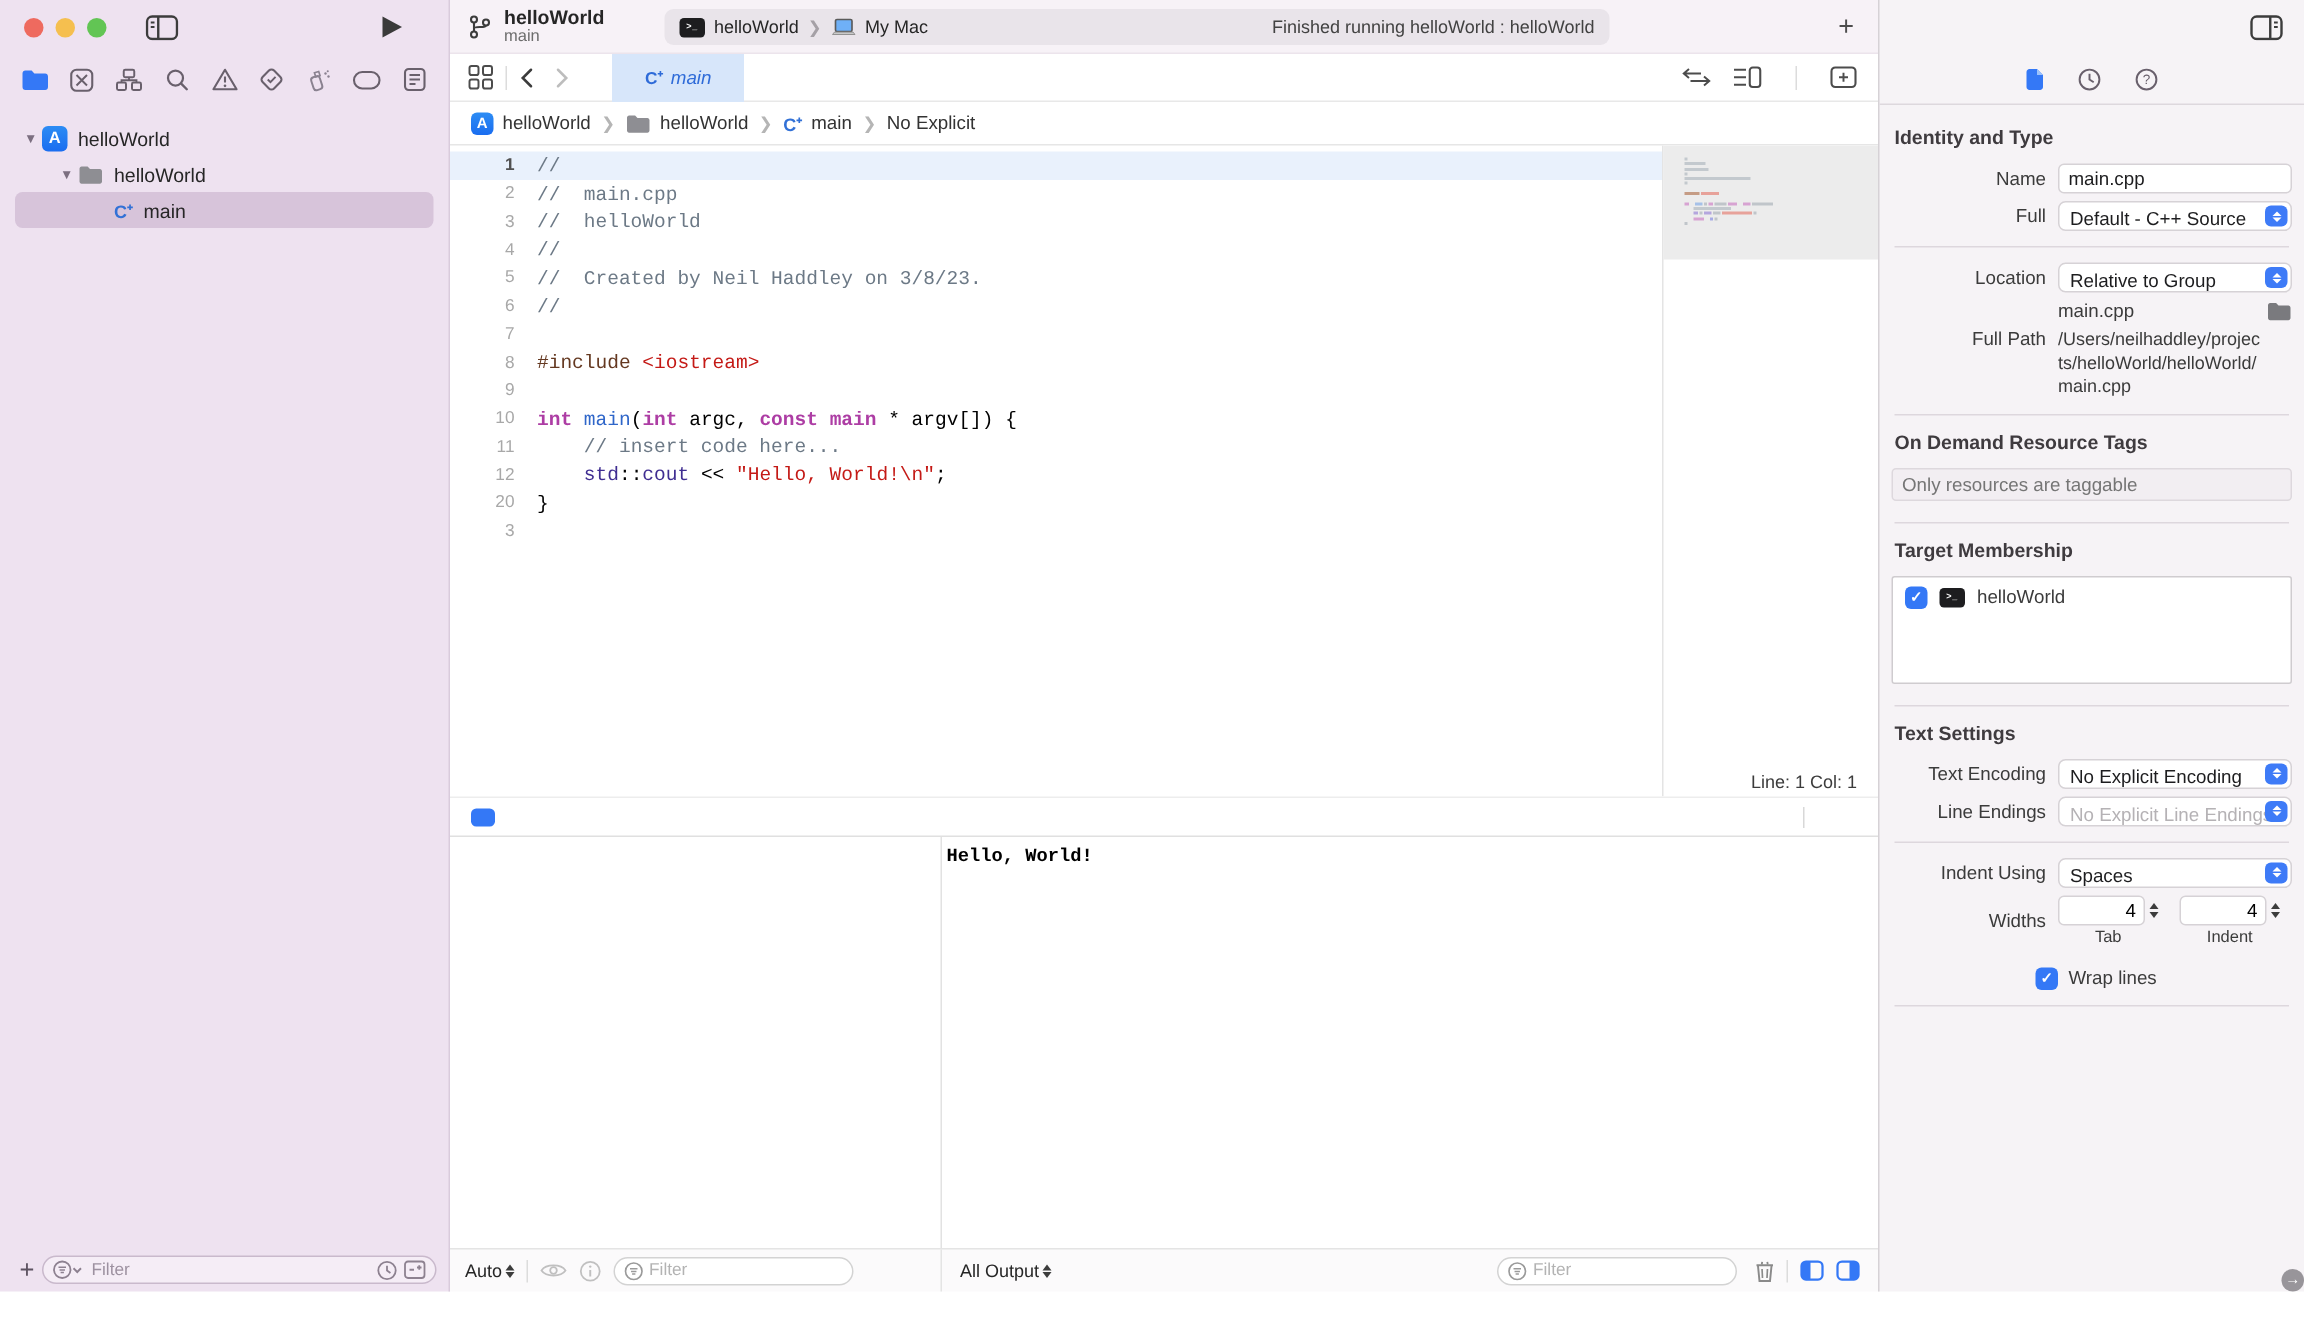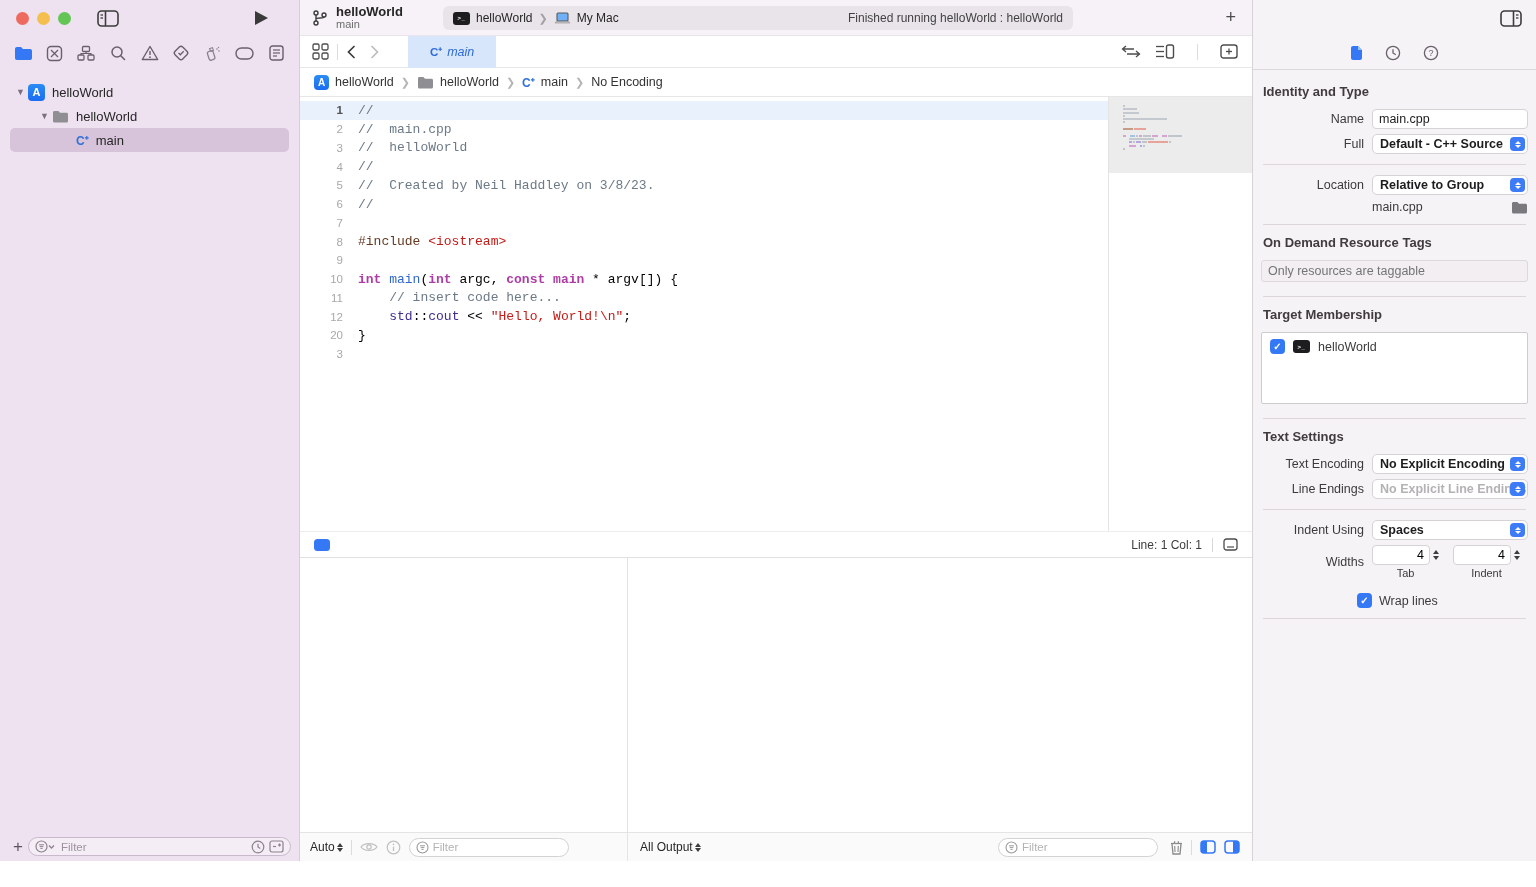"No Encoding" span { text: Encoding -> Explicit }
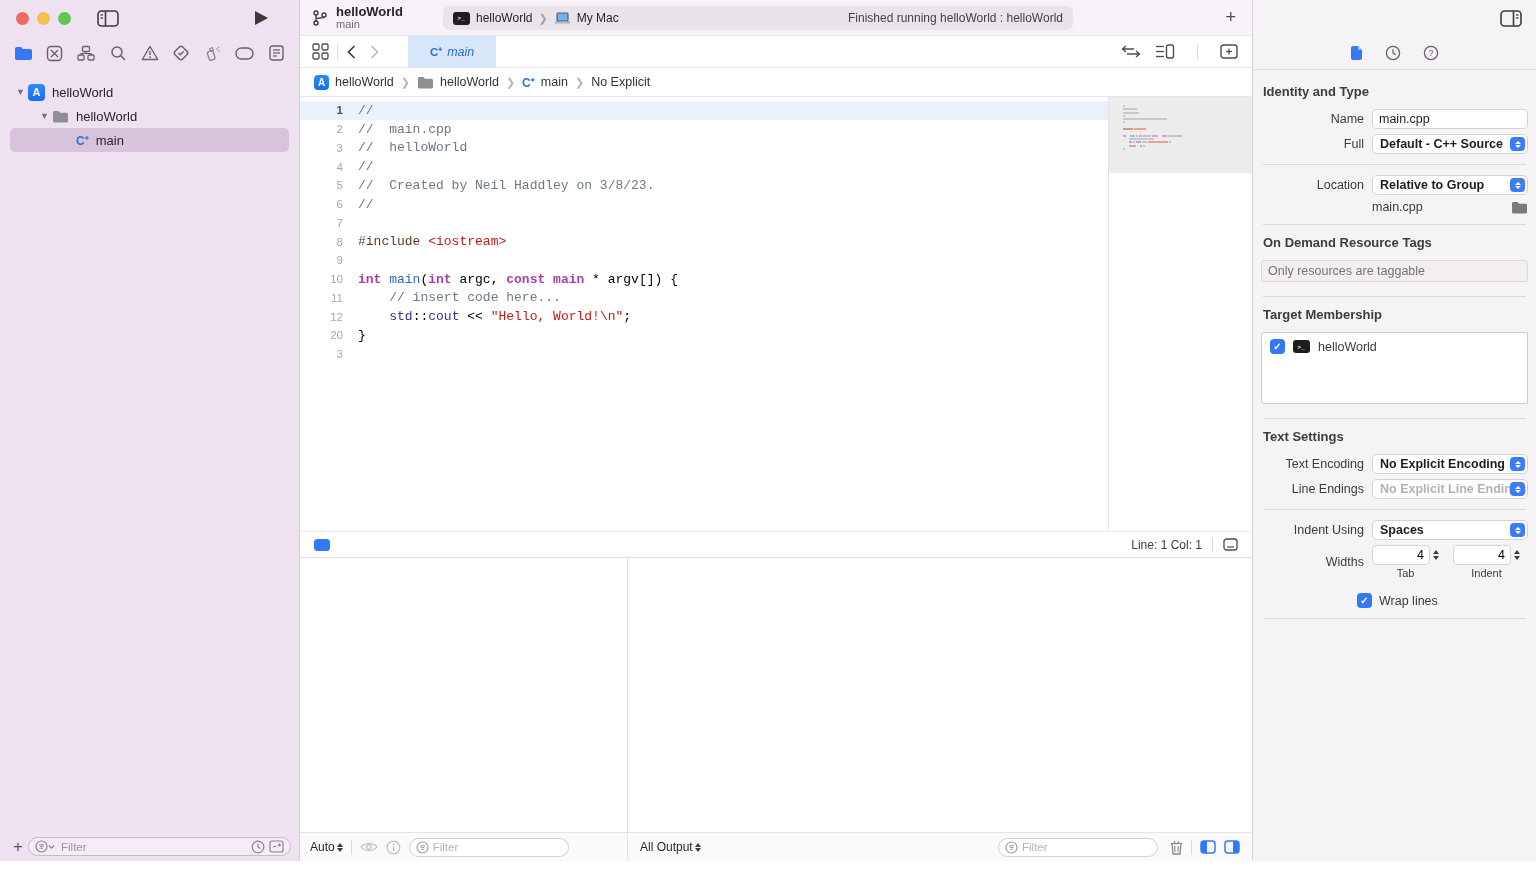"Default - C++ Source" .dropdown { align-items: center -> flex-end; font-weight: bold -> none }
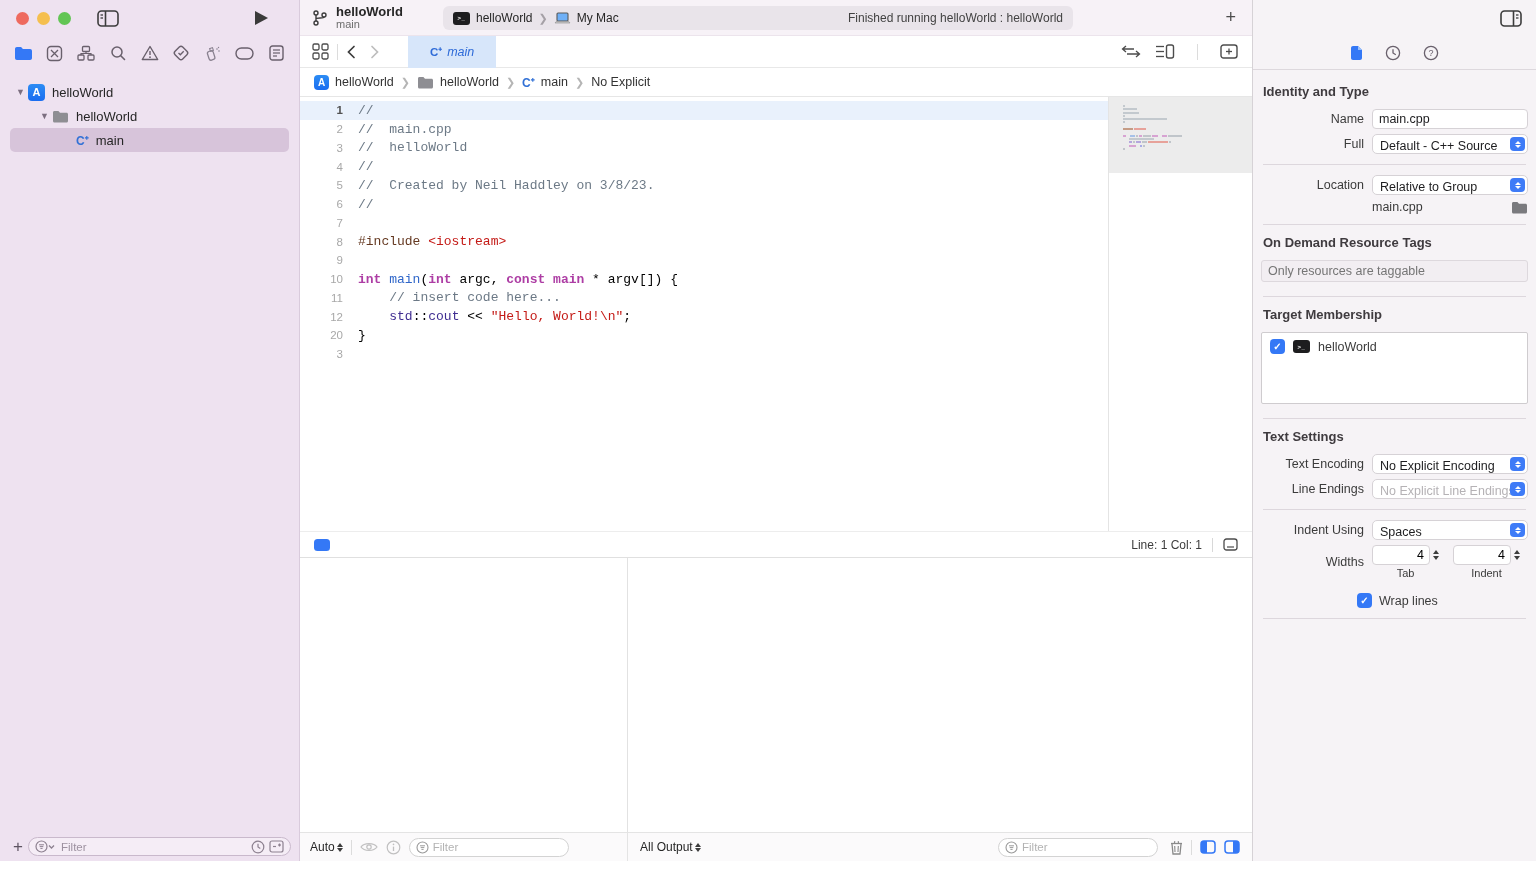"Full Path" div.frow { html: none -> <div> <span>Full Path</span> <span> <span>/Users/neilhaddley/projects/helloWorld/helloWorld/main.cpp</span> <span>→</span> </span> </div> }
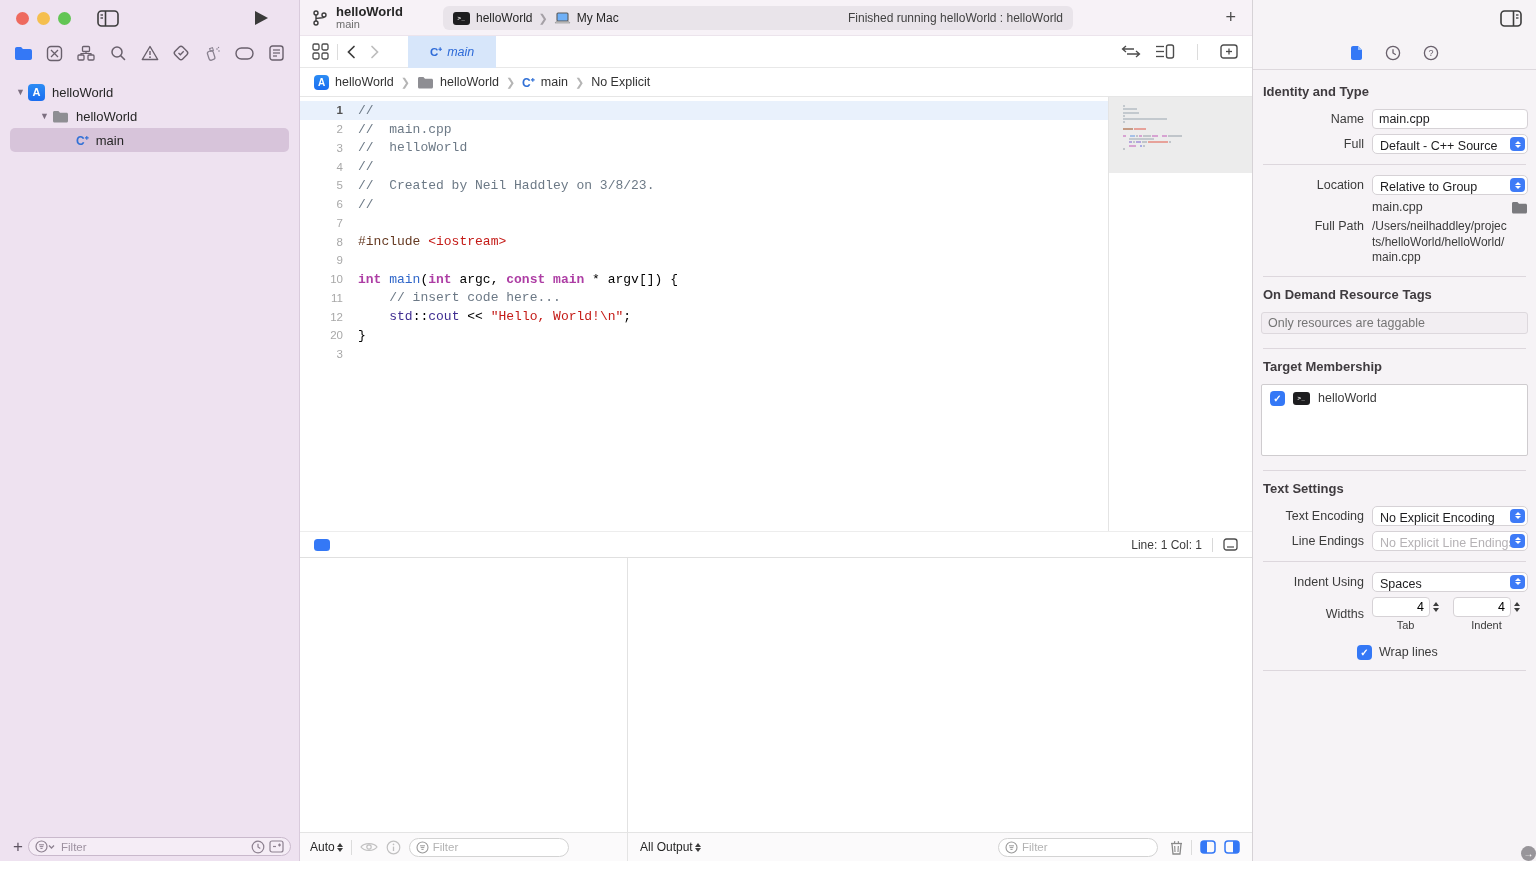"Line: 1 Col: 1" .es-right { flex-direction: none -> column }
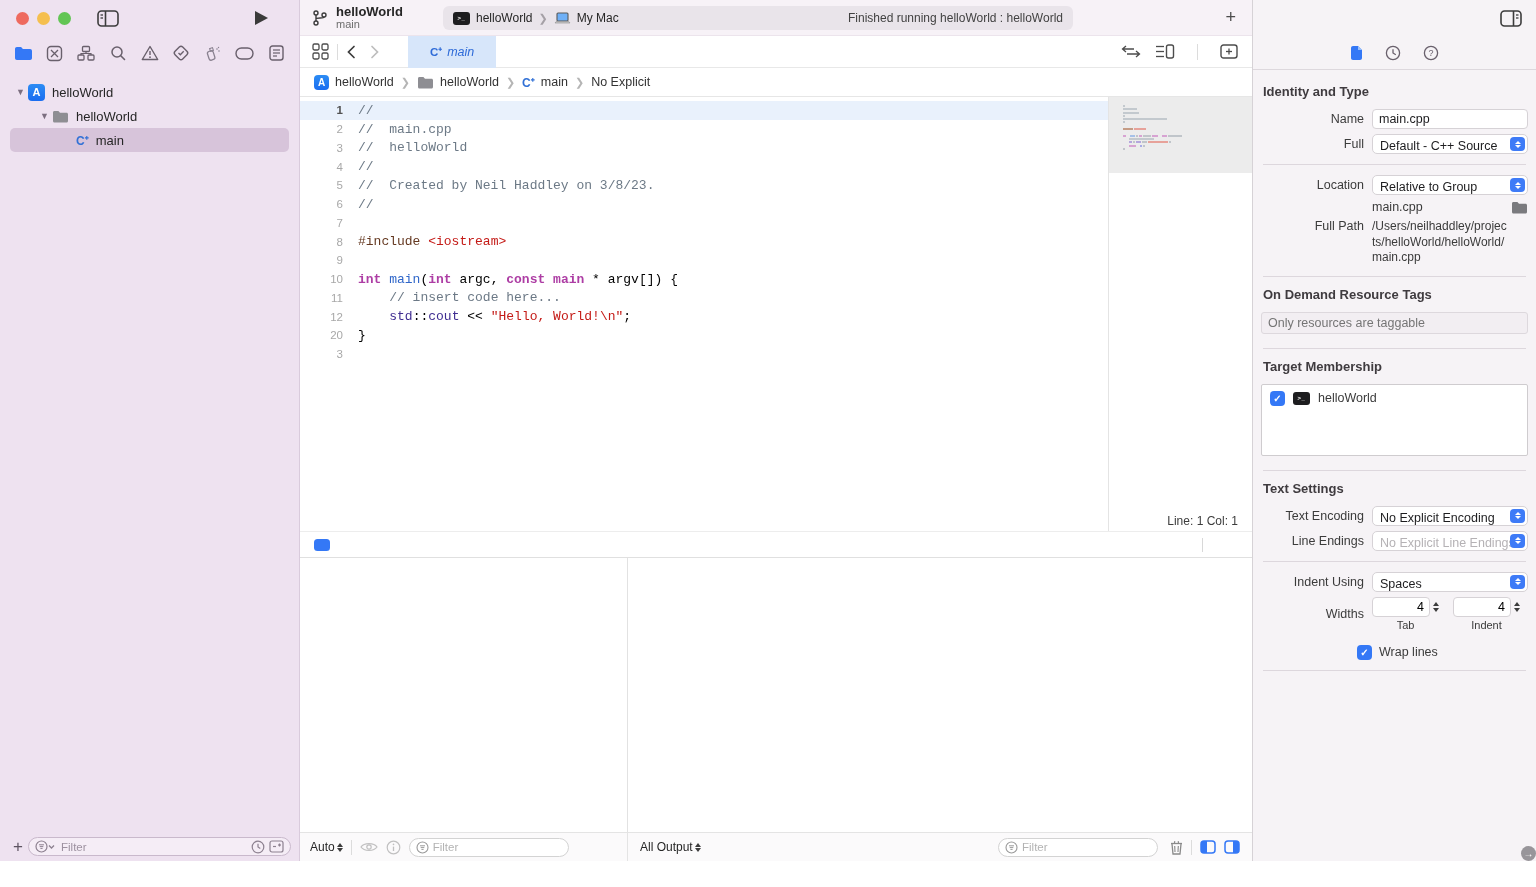"Hello, World!" div { html: none -> <div>Hello, World!</div> }
